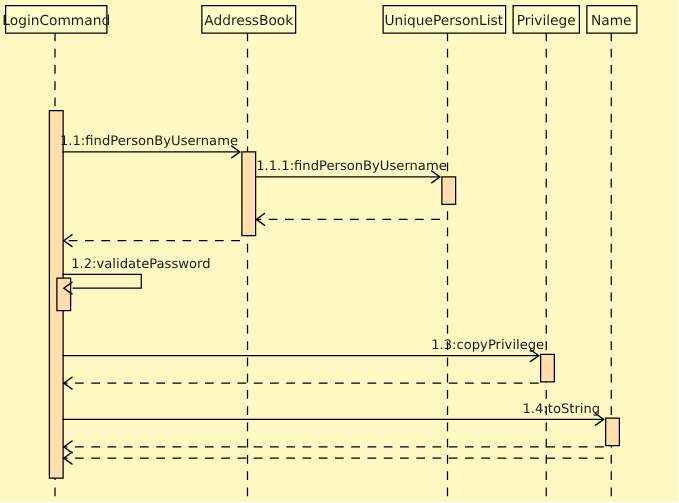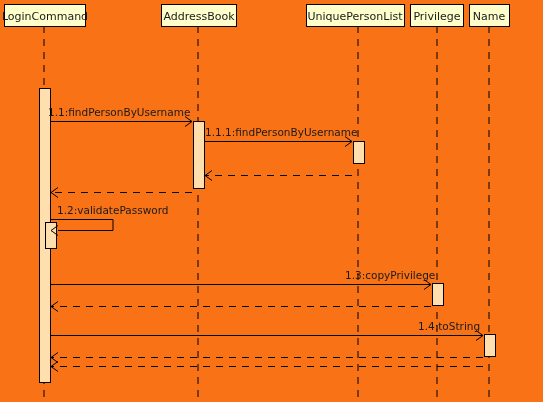"LoginCommand" #diagram-root { background: #f97316 -> #fef9c3 }
